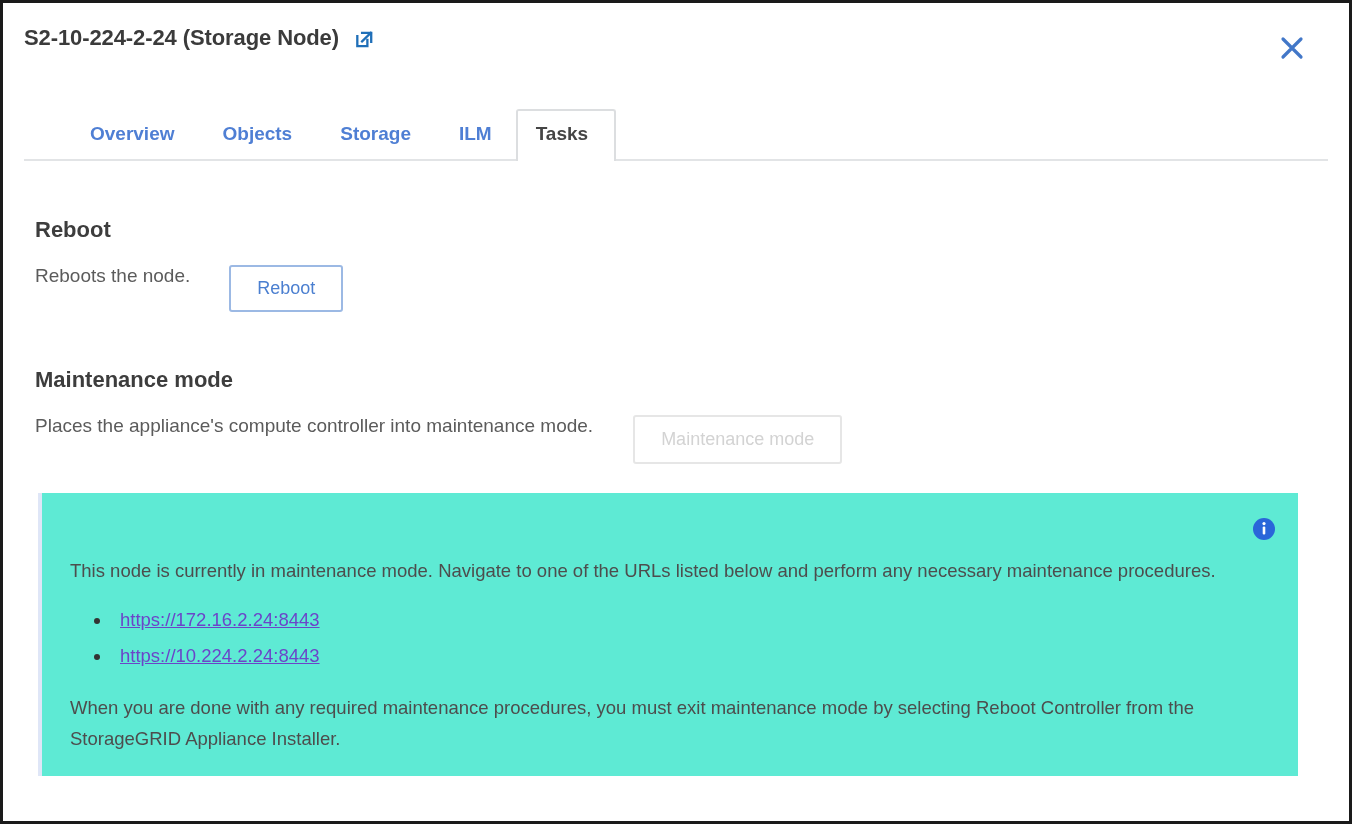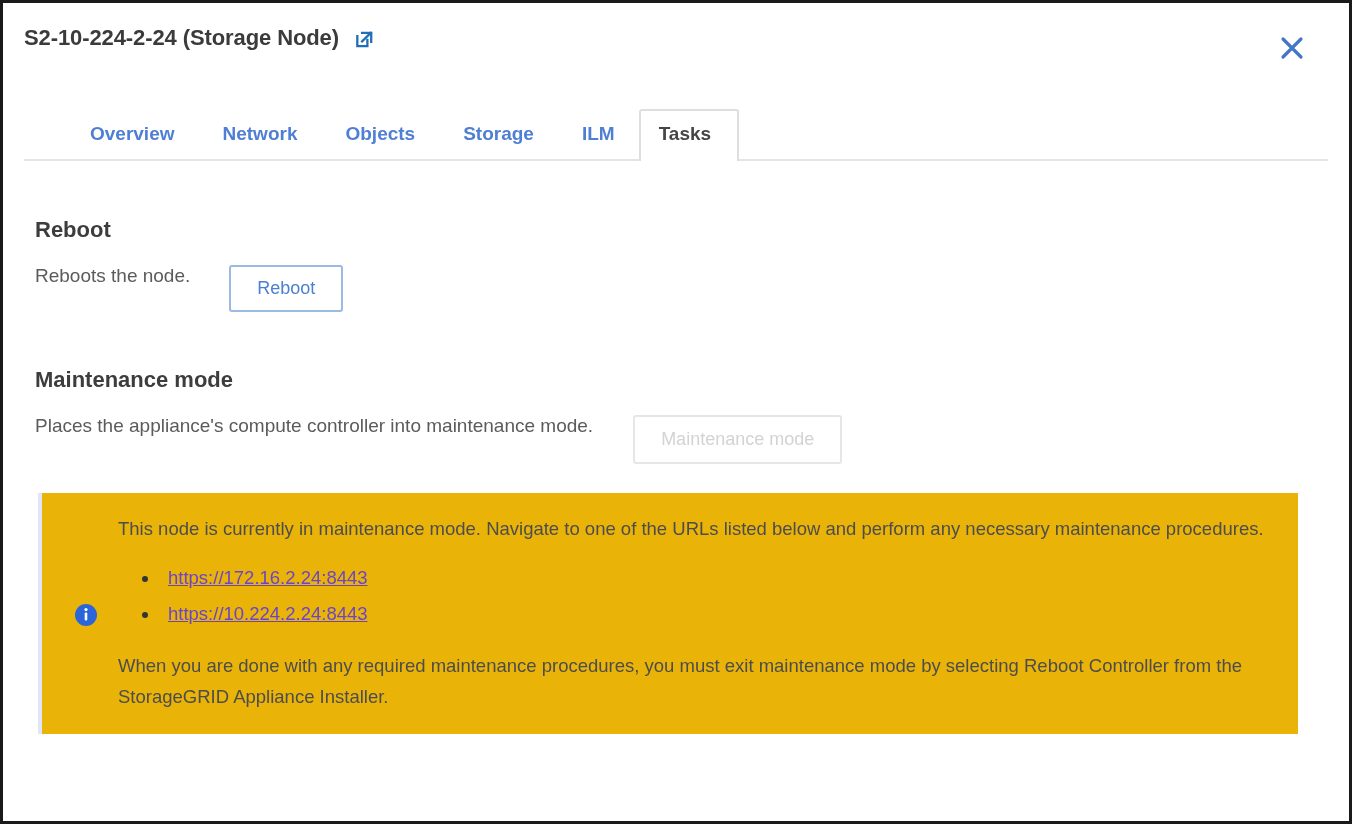"Network" div.tab { html: <div>Network</div> -> none }
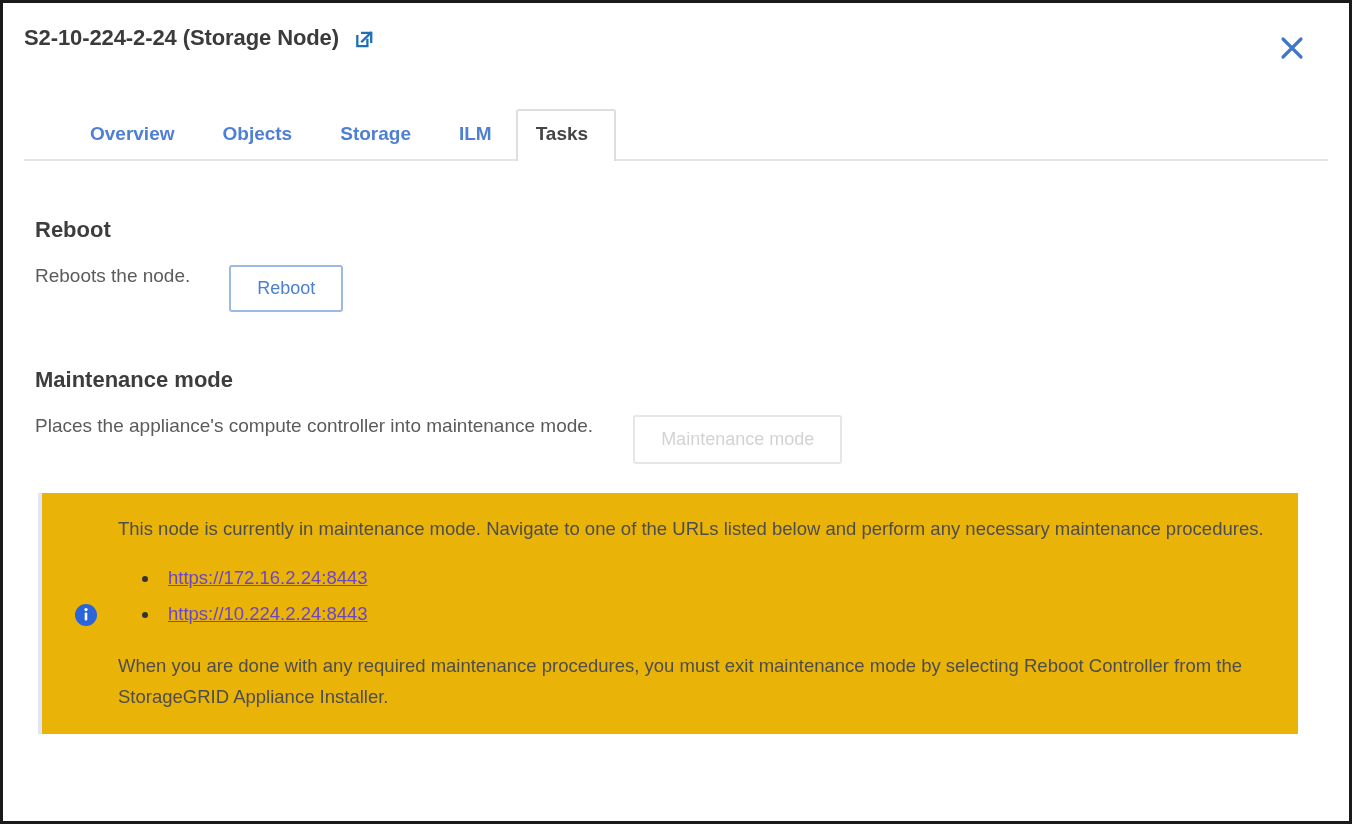"This node is currently in" .info-banner { align-items: center -> flex-end; background: #eab308 -> #5eead4; flex-direction: none -> column }
